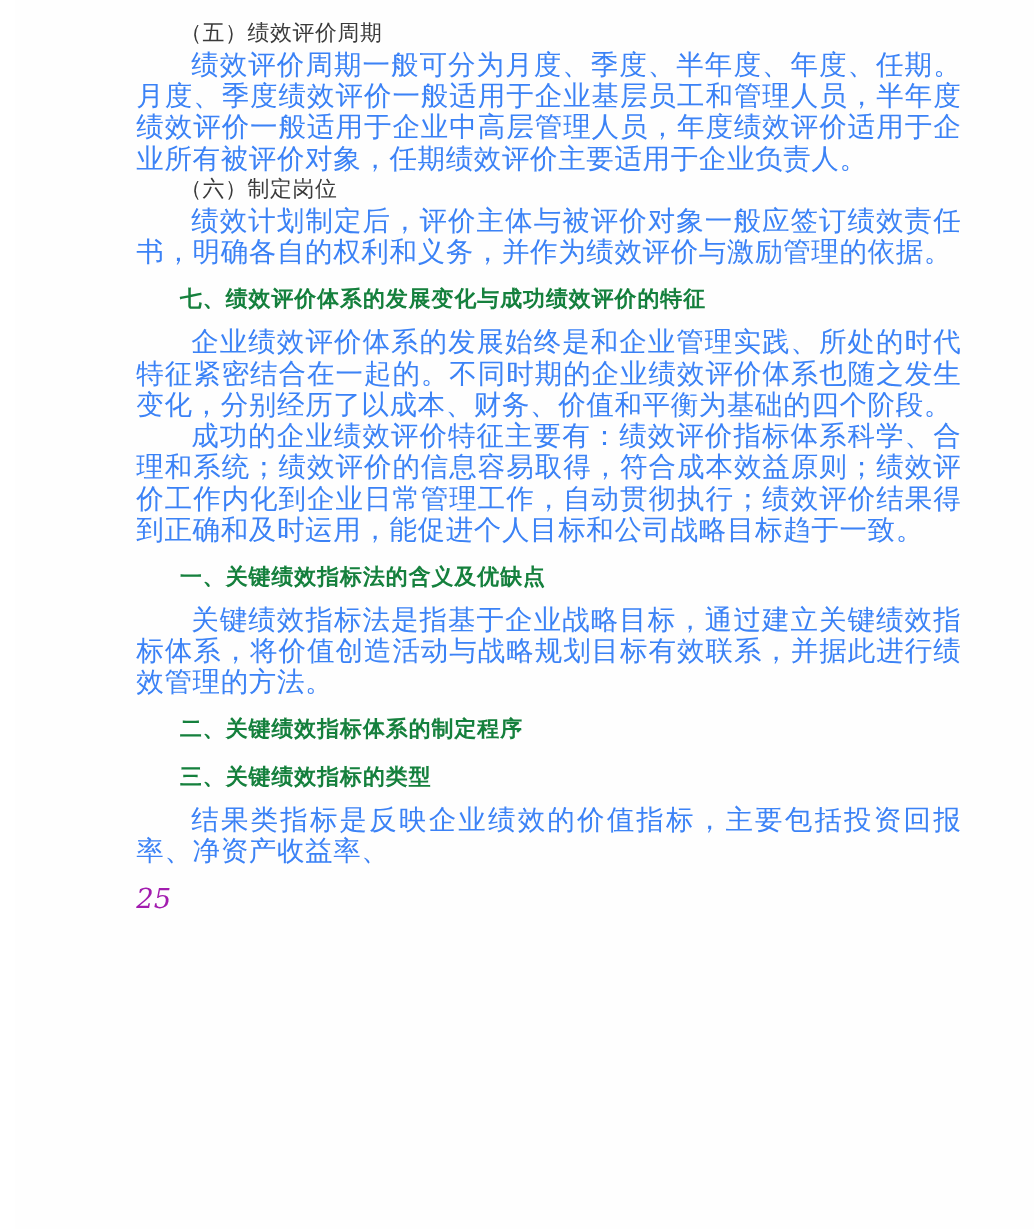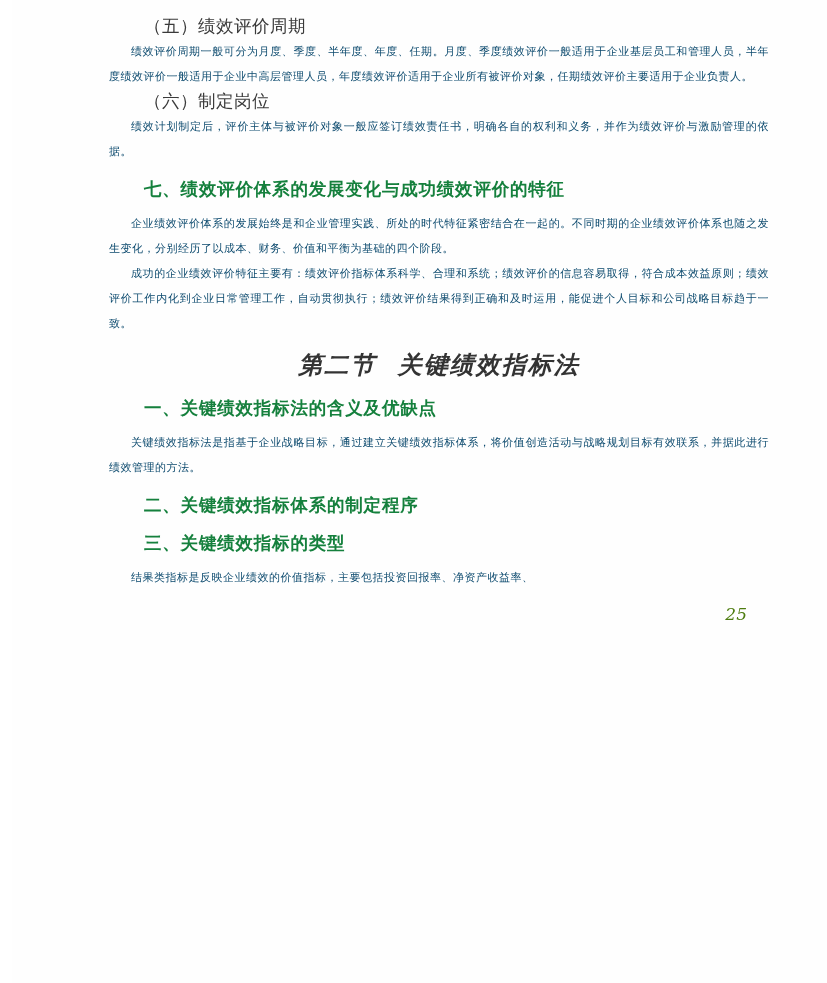"绩效评价周期一般可分为月度、季度、半年度、年度、任期。月度、季度绩效评价一般适用" p.body-para { color: #0c4a6e -> #3b82f6; font-size: 11px -> 22px }
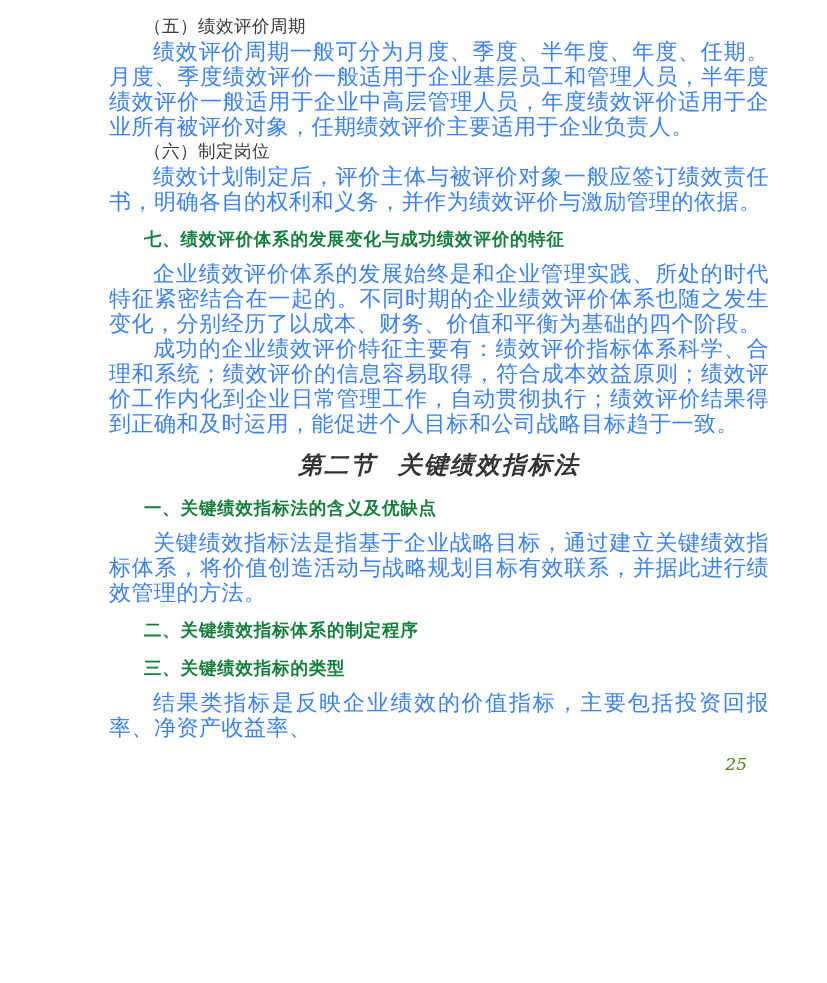"第二节 关键绩效指标法" h2.section-title { html: <h2> <span>第二节</span><span>关键绩效指标法</span> </h2> -> none }
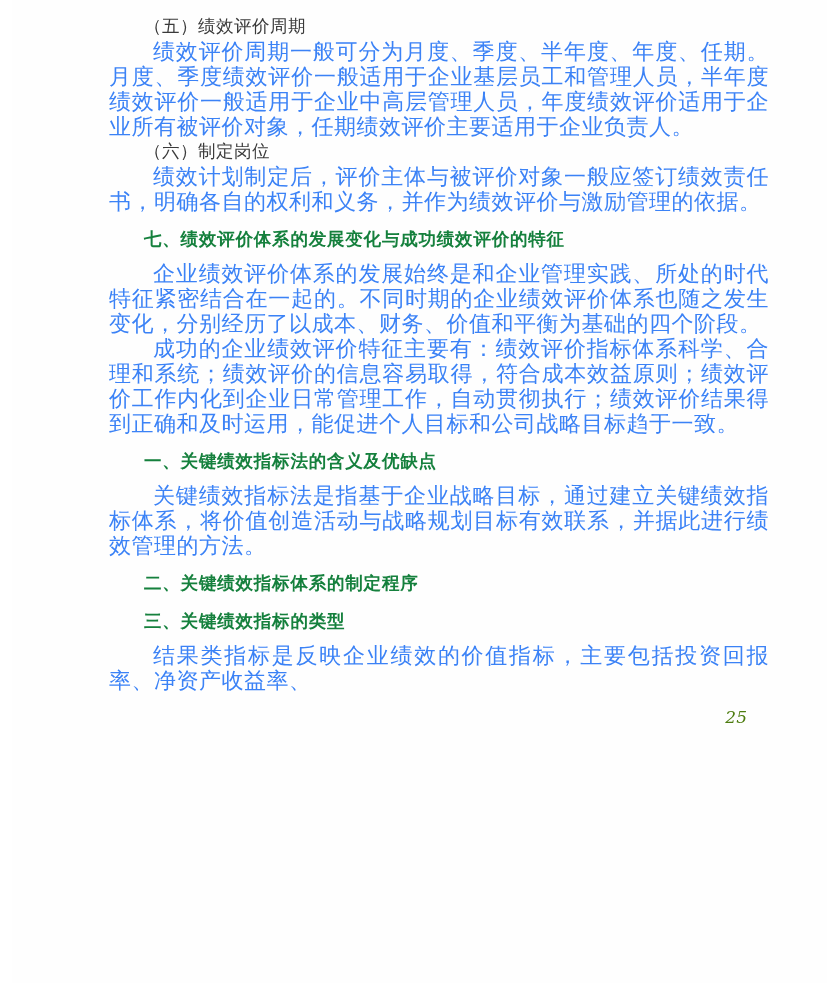"25" .page-number { color: #4d7c0f -> #a21caf; font-size: 17px -> 22px; text-align: right -> left }
